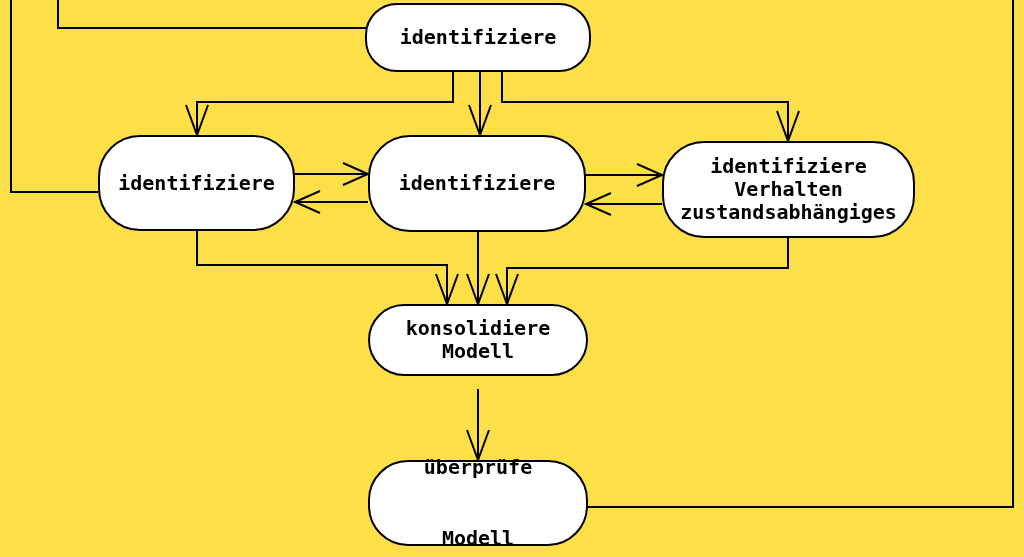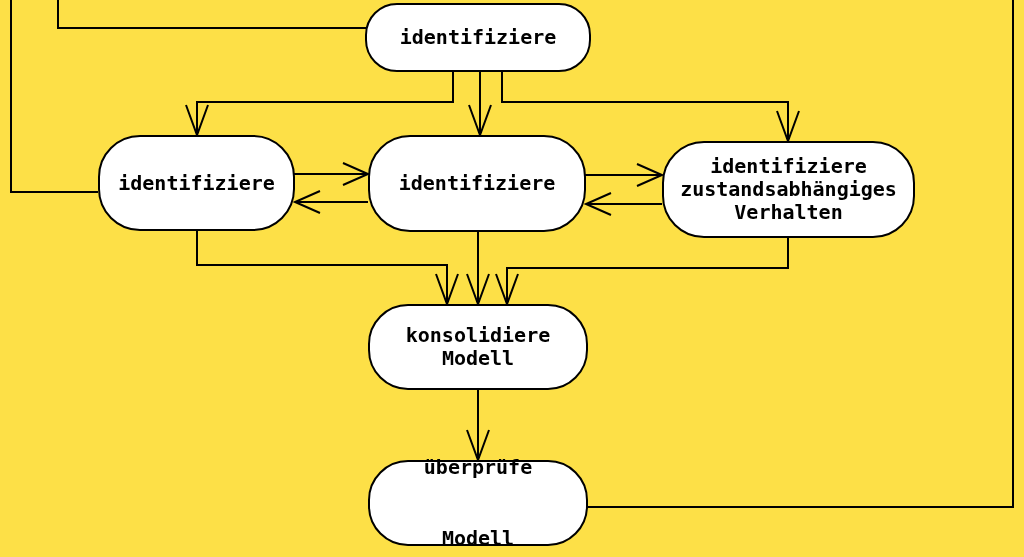"zustandsabhängiges" span { order: before "Verhalten" -> after "Verhalten" }
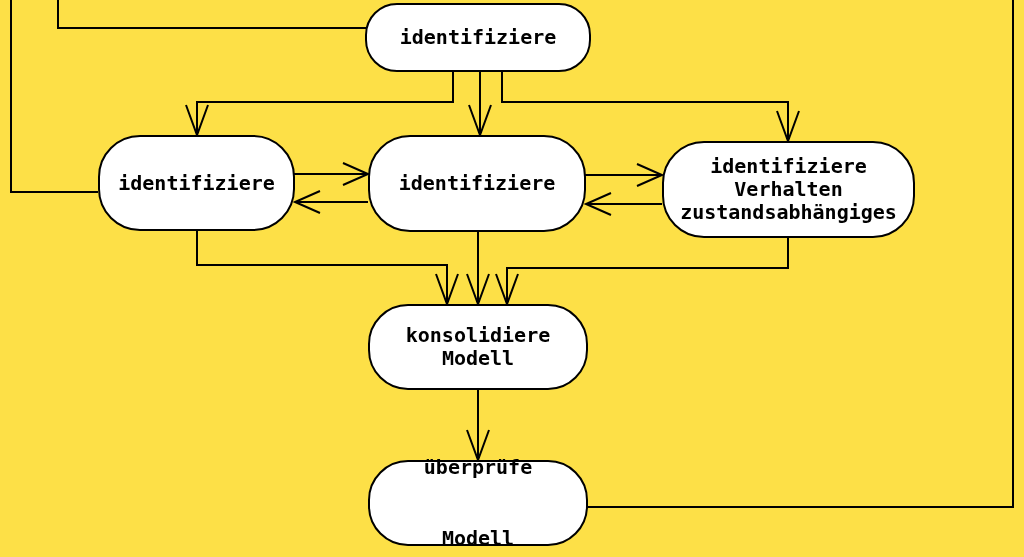"konsolidiere" #node-konsolidiere { height: 86px -> 72px }
